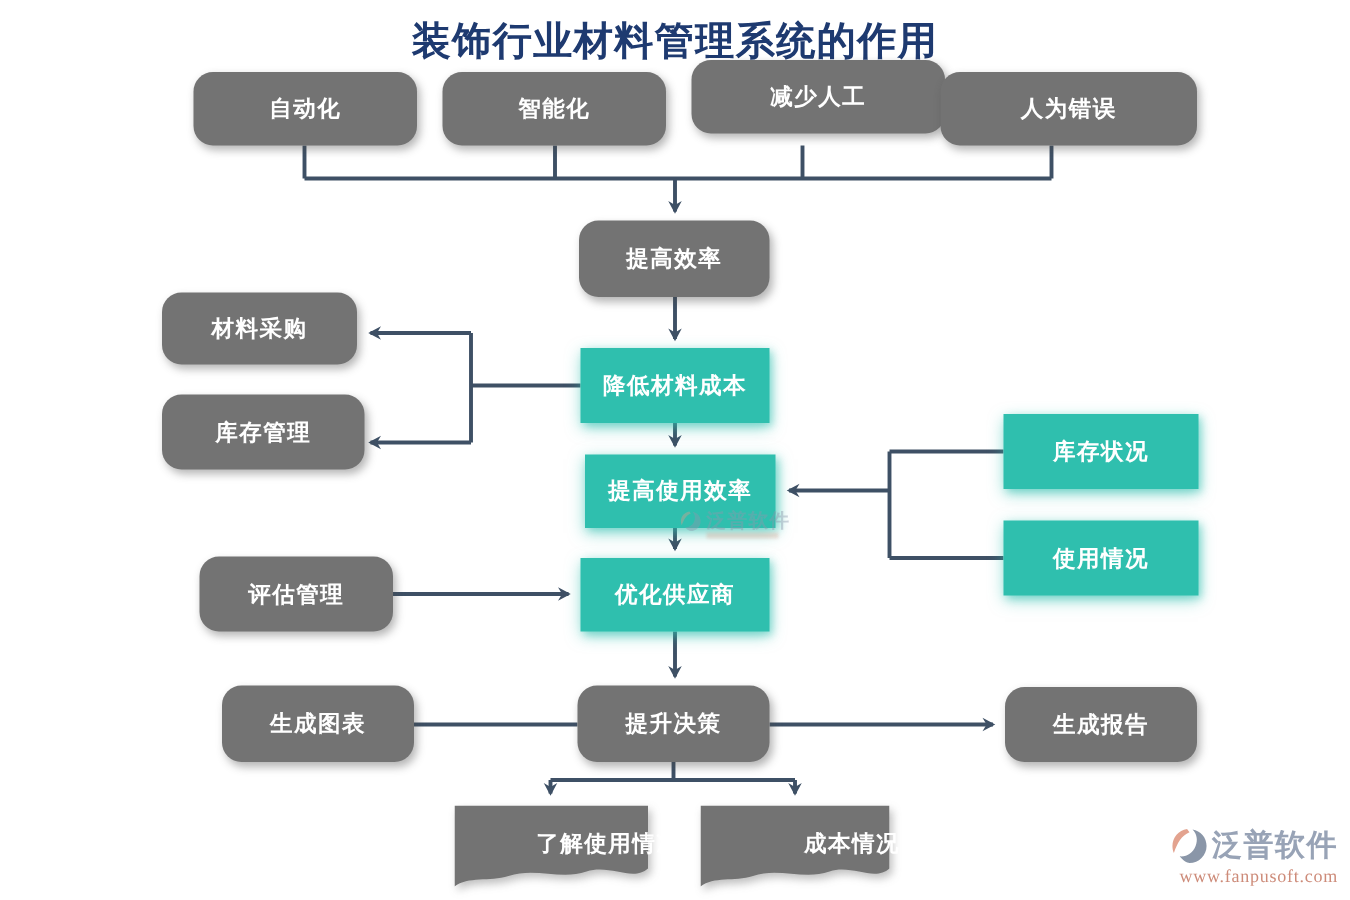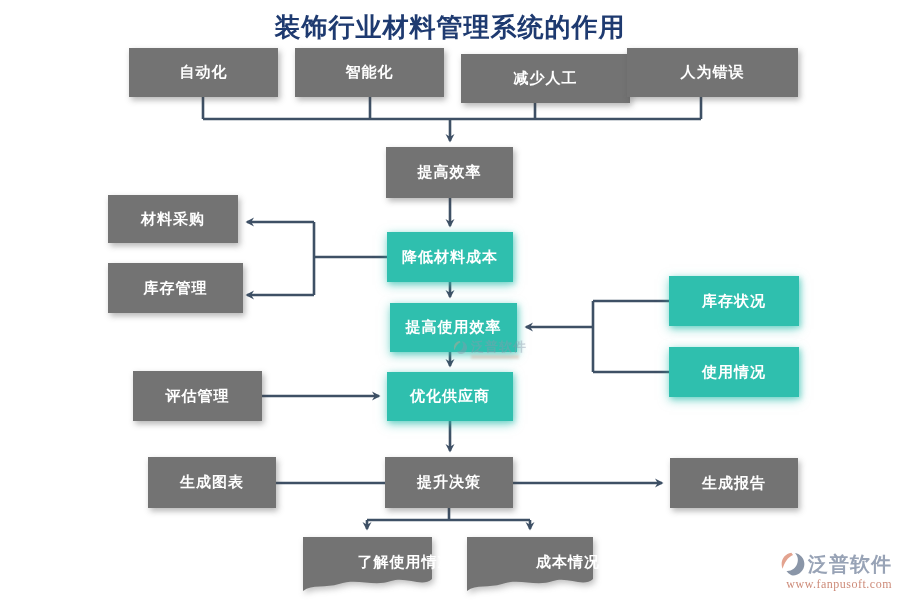"自动化" .gray { border-radius: none -> 13px }
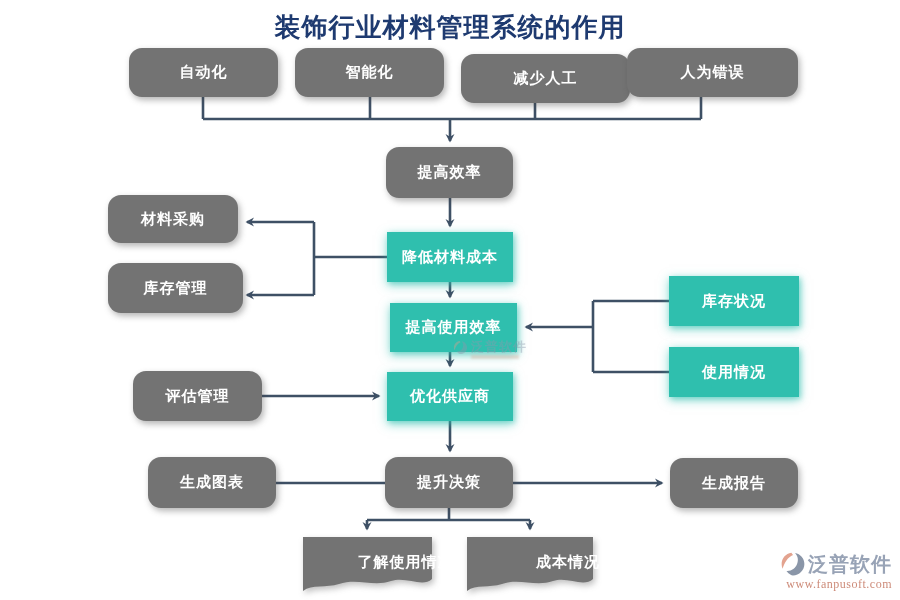"减少人工" div.node { top: 54px -> 40px }
